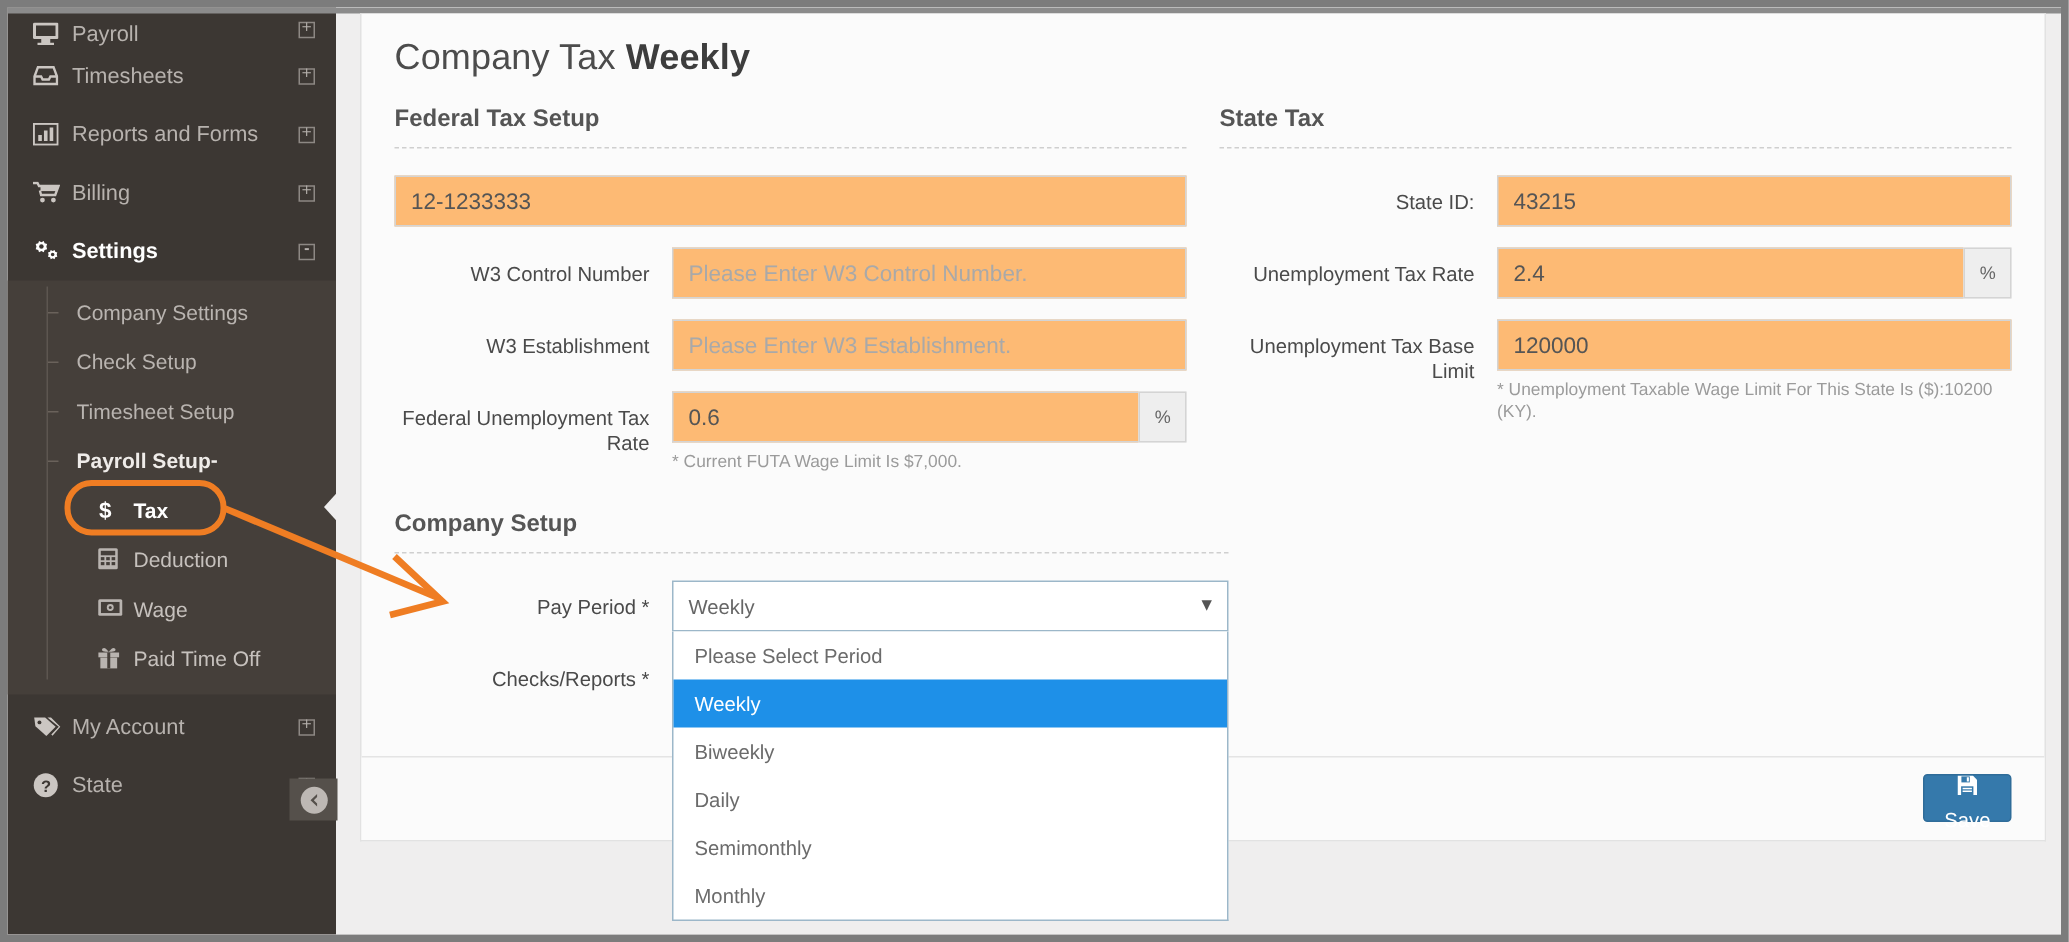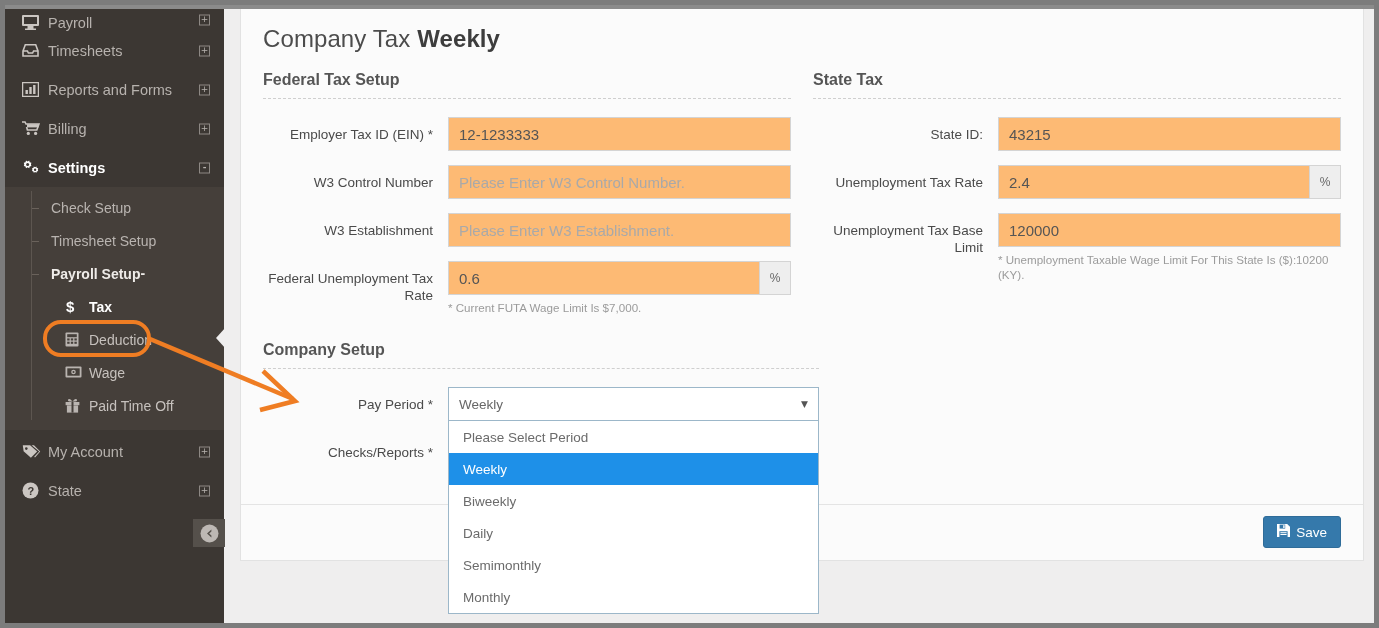"Employer Tax ID (EIN) *" div.form-label { html: <div>Employer Tax ID (EIN) *</div> -> none }
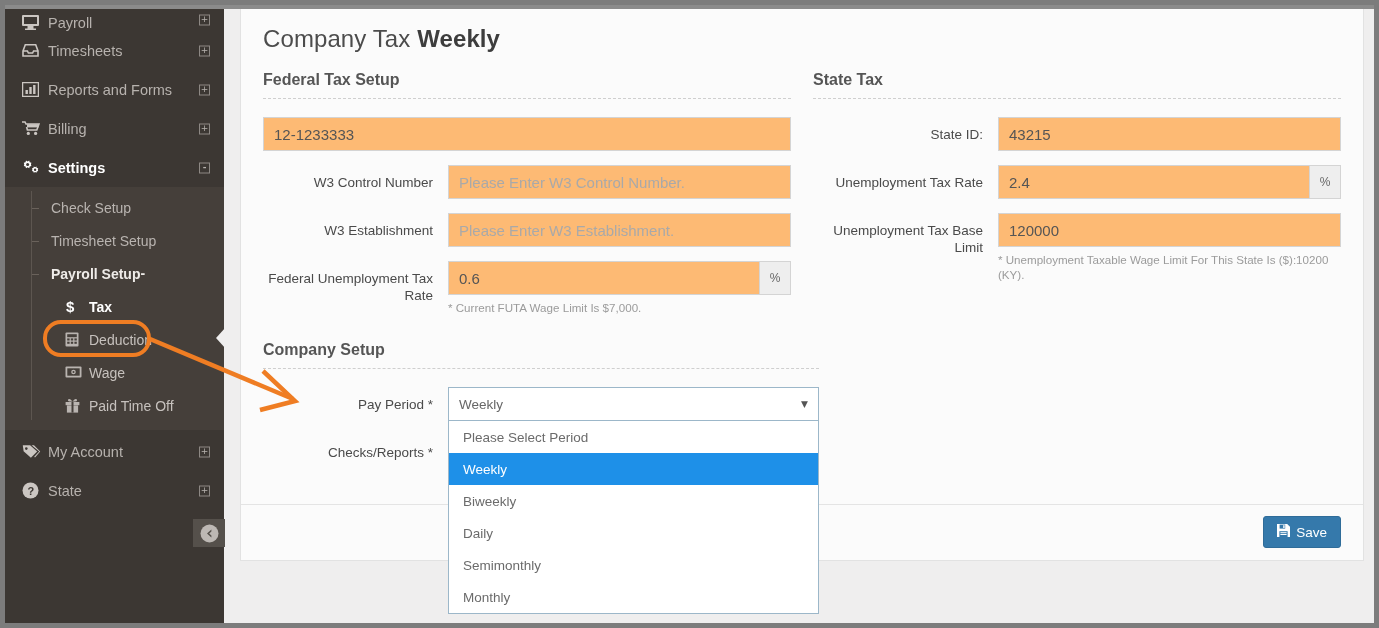"Company Settings" div.sub-item { html: none -> <div> <span></span> <span>Company Settings</span> </div> }
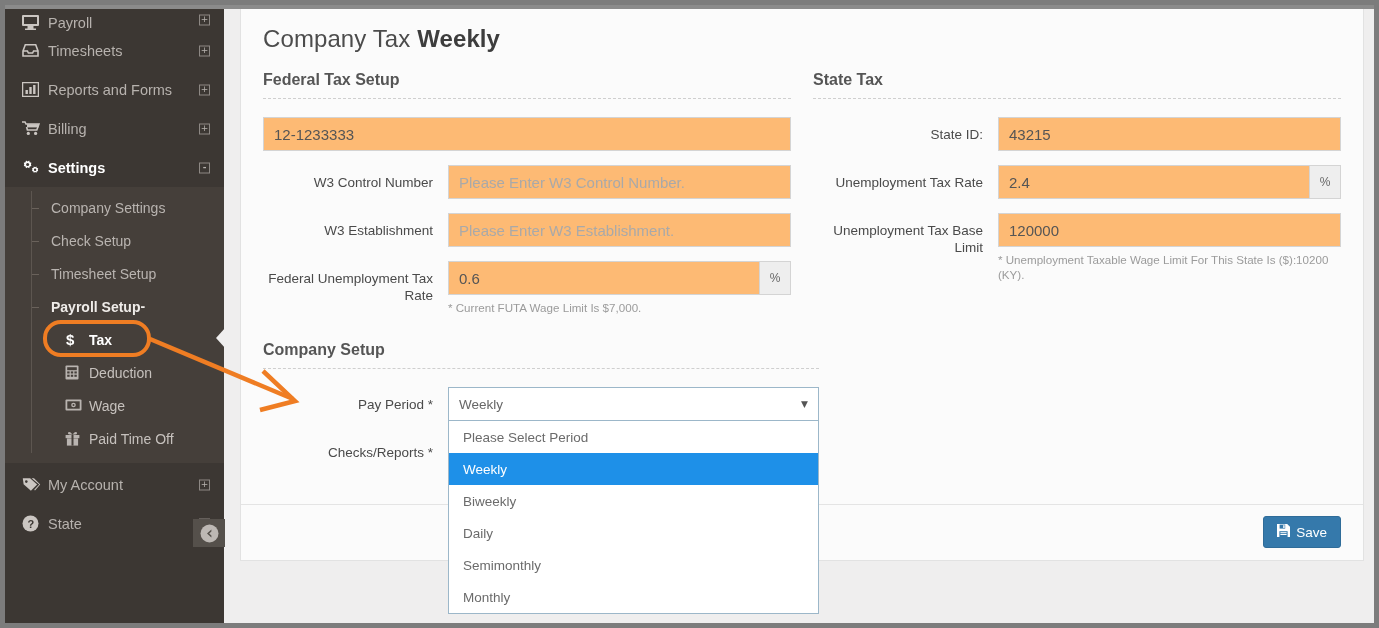"Save" #save-button { flex-direction: none -> column }
